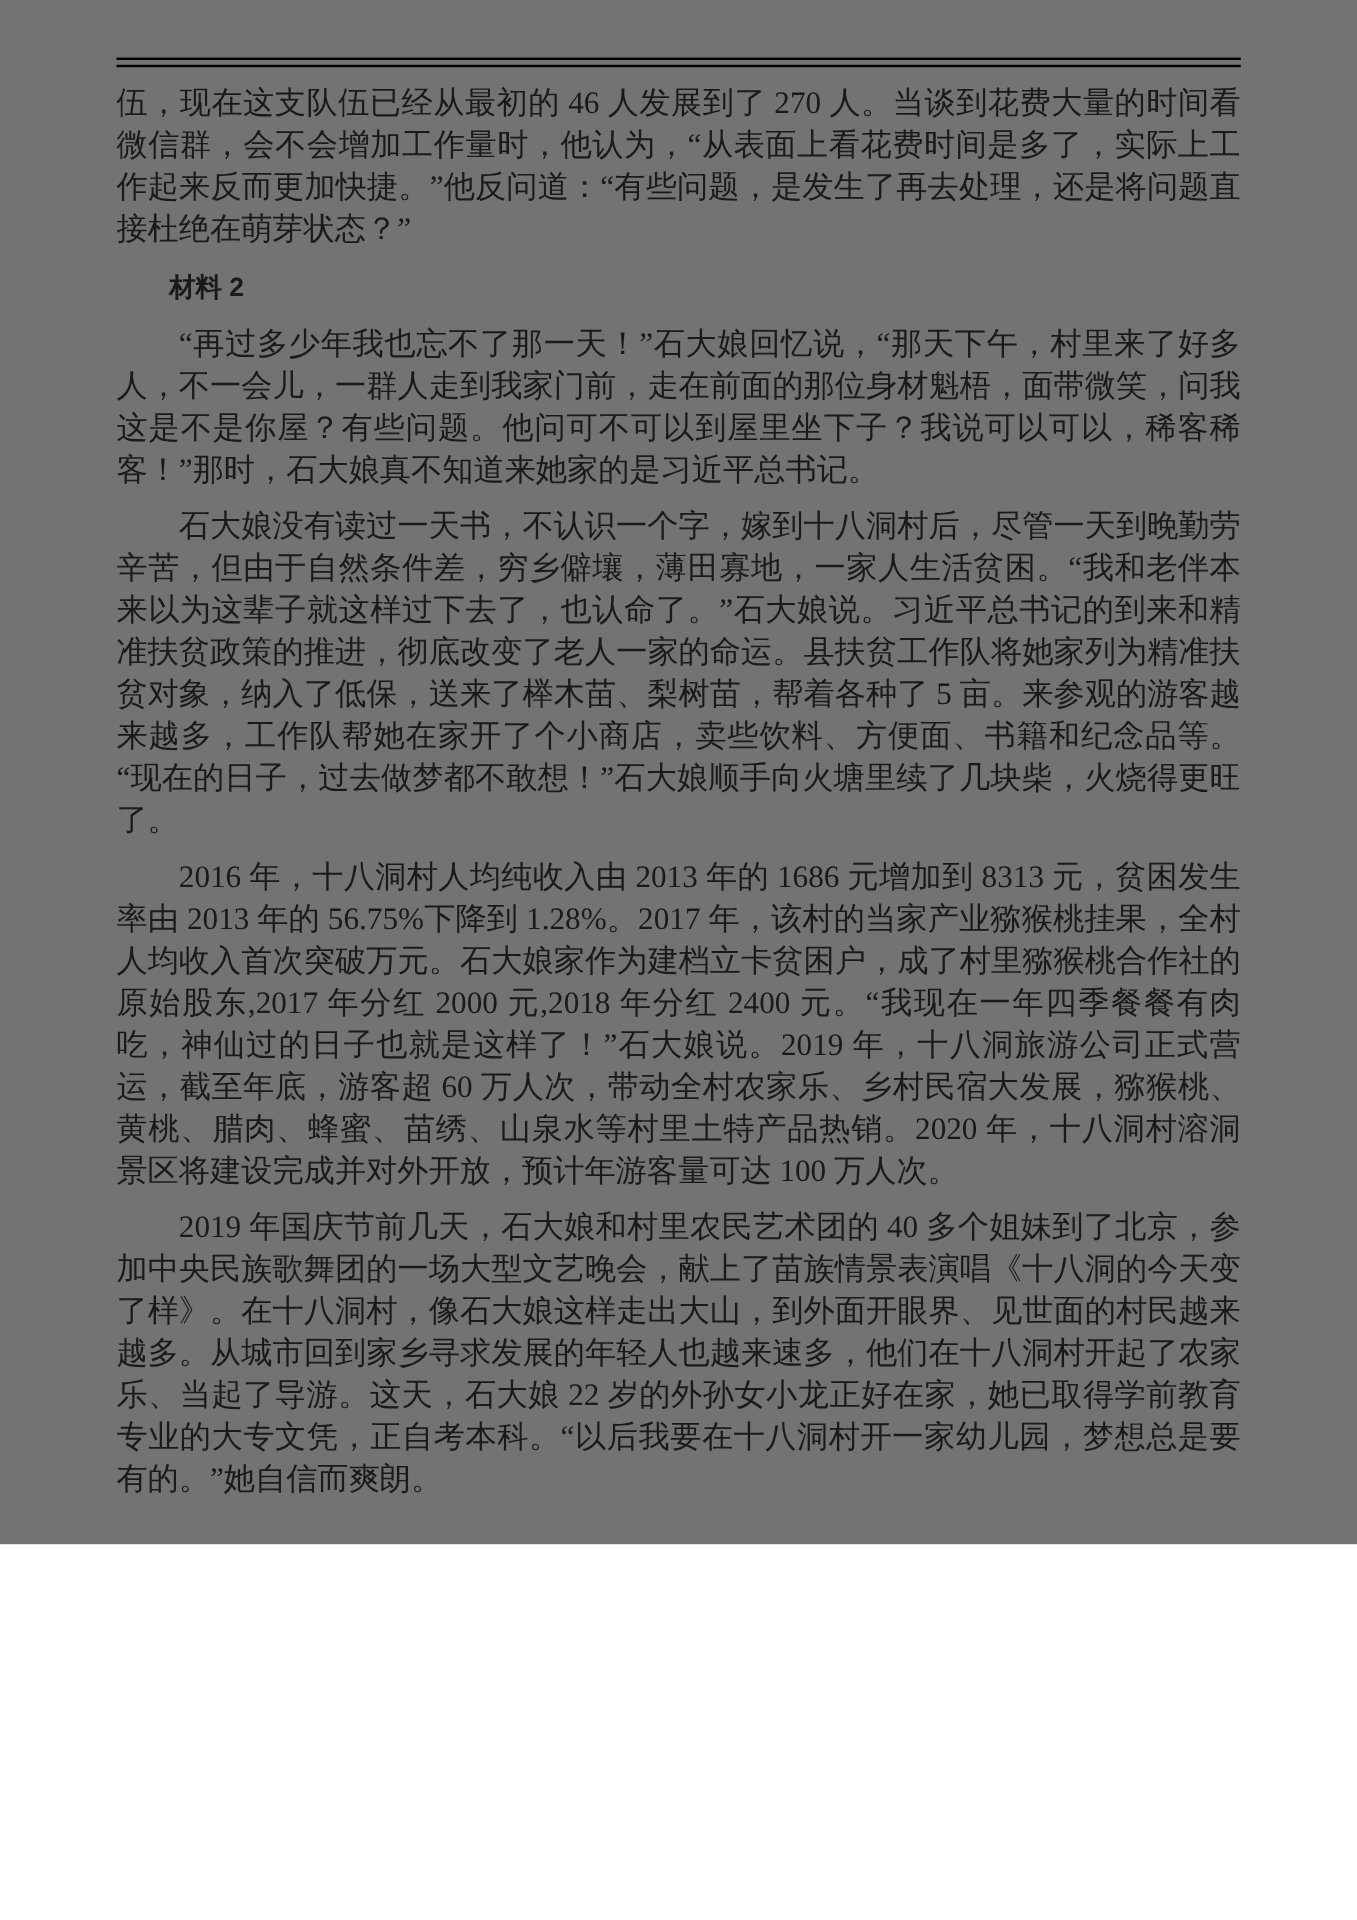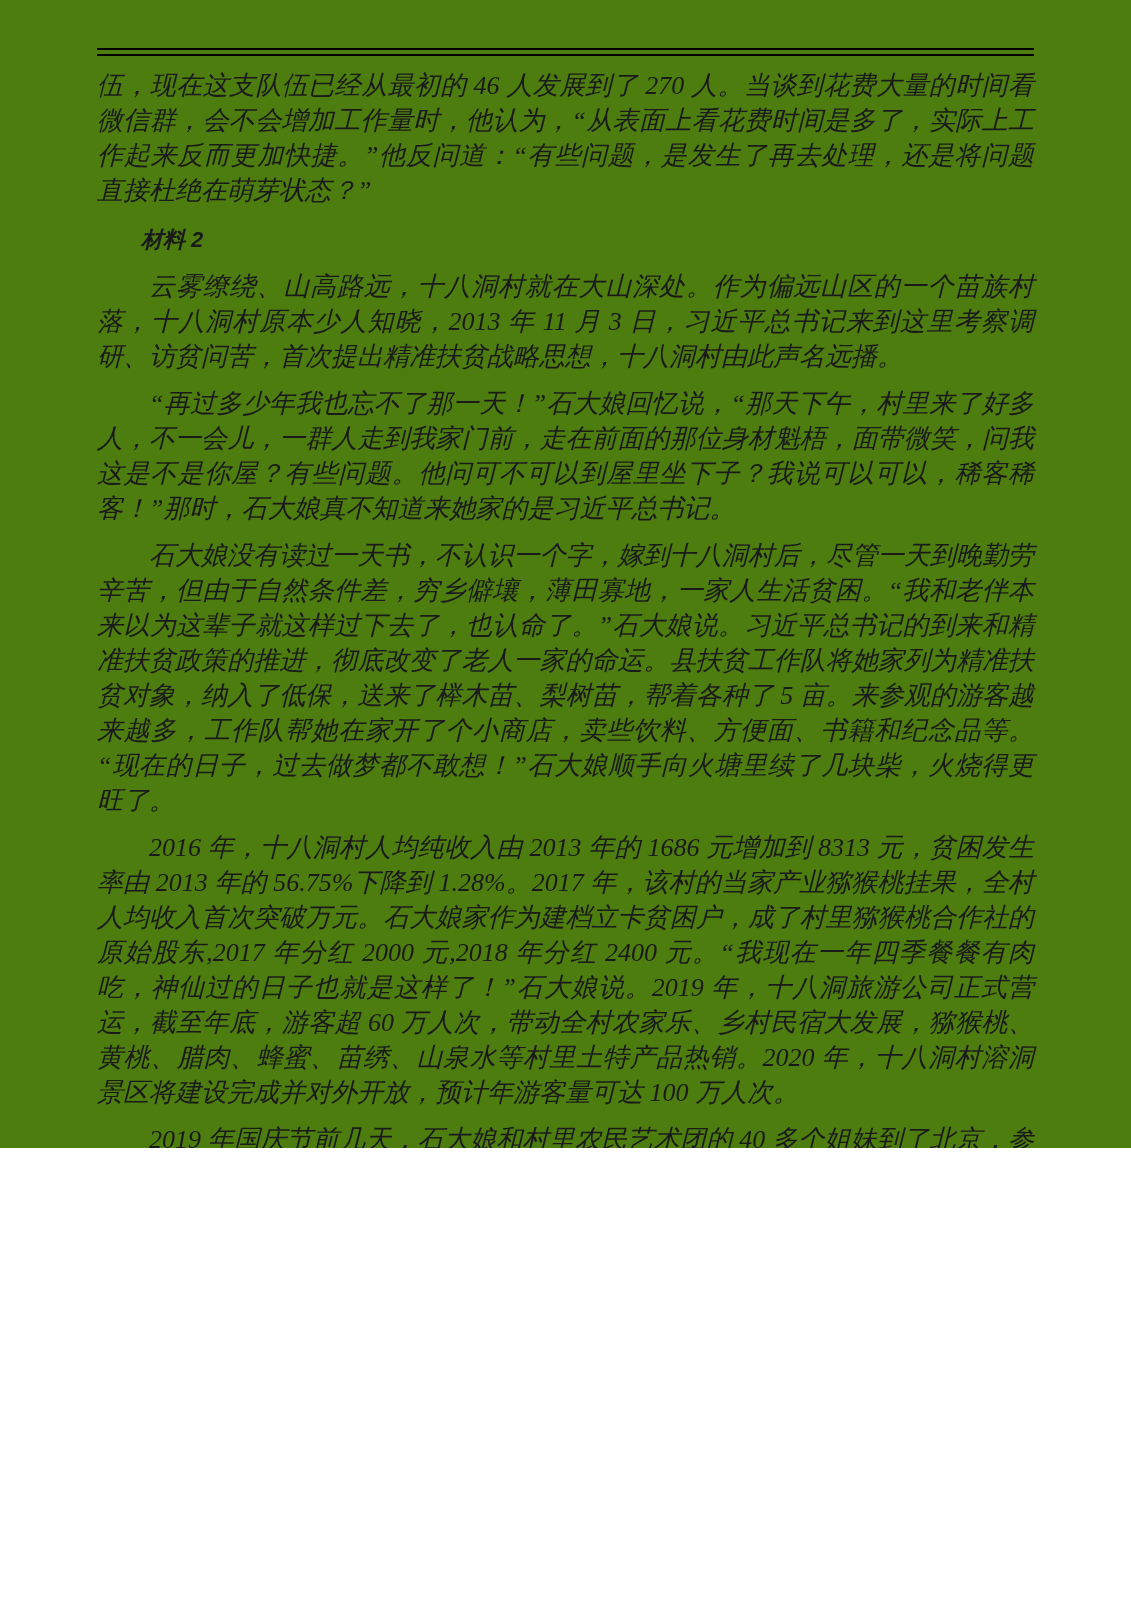"伍，现在这支队伍已经从最初的 46 人发展到了 270" .page { background: #4d7c0f -> #737373; font-style: italic -> none; height: 1148px -> 1287px }
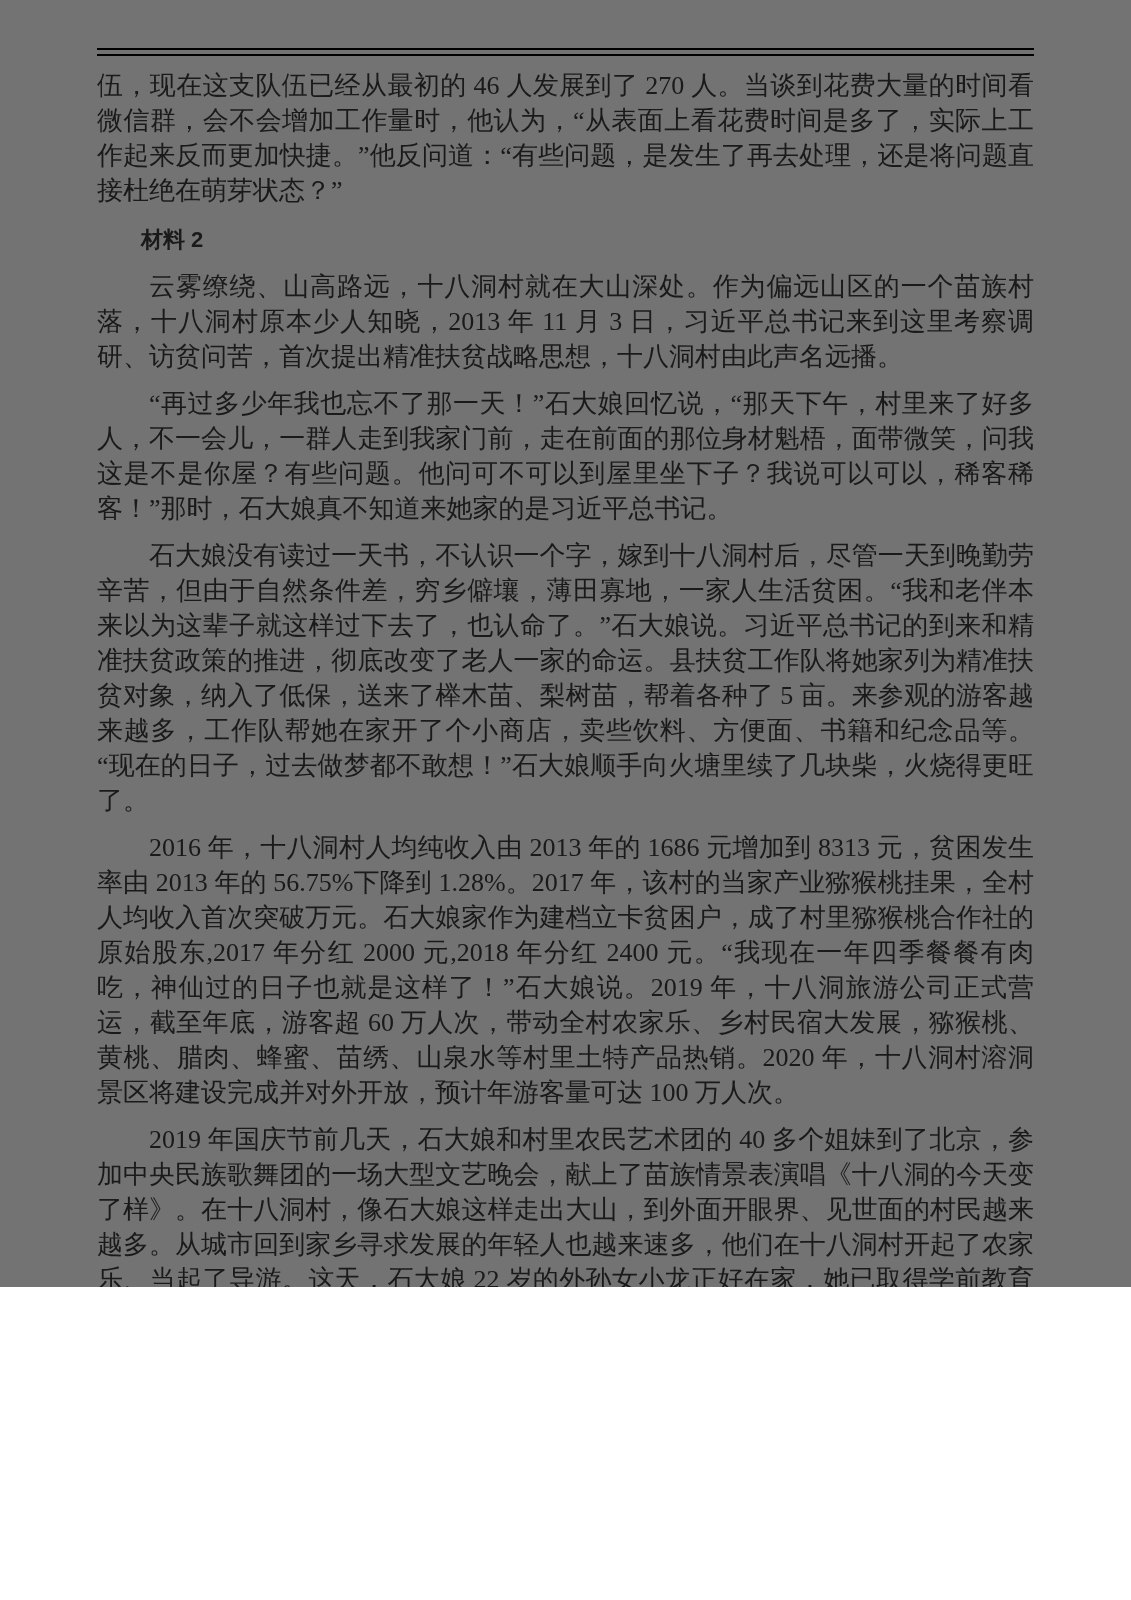"云雾缭绕、山高路远，十八洞村就在大山深处。作为偏远山区的一个苗族村落，十八洞村原" p.para { html: <p>云雾缭绕、山高路远，十八洞村就在大山深处。作为偏远山区的一个苗族村落，十八洞村原本少人知晓，2013 年 11 月 3 日，习近平总书记来到这里考察调研、访贫问苦，首次提出精准扶贫战略思想，十八洞村由此声名远播。</p> -> none }
